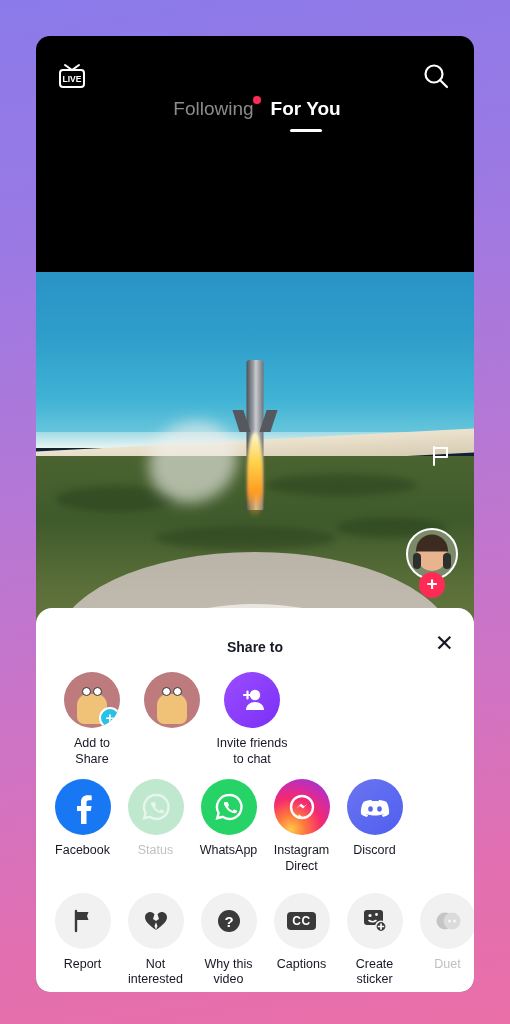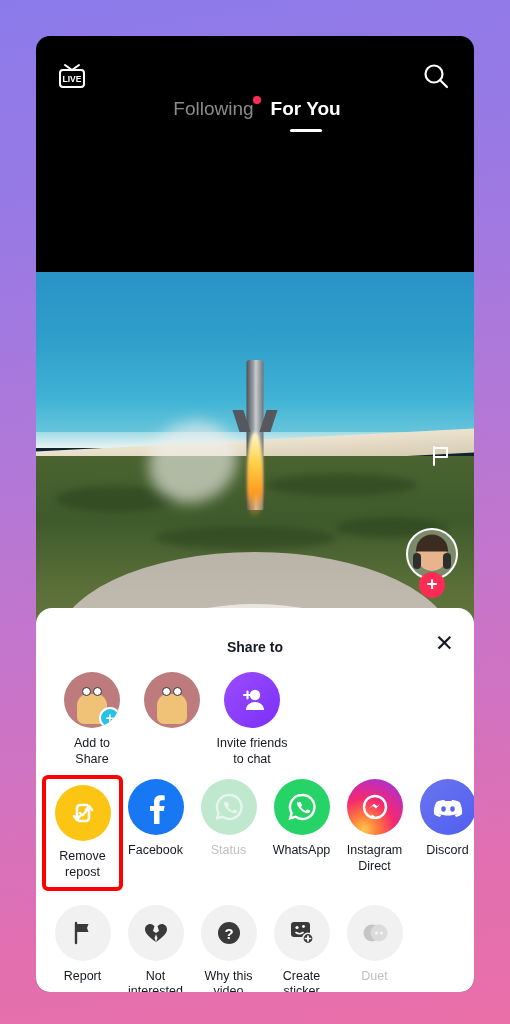"Remove" div.cell { html: <div> <div> <svg> <path></path> <path></path> <path></path> <path></path> <path></path> </svg> </div> <div>Remove repost</div> </div> -> none }
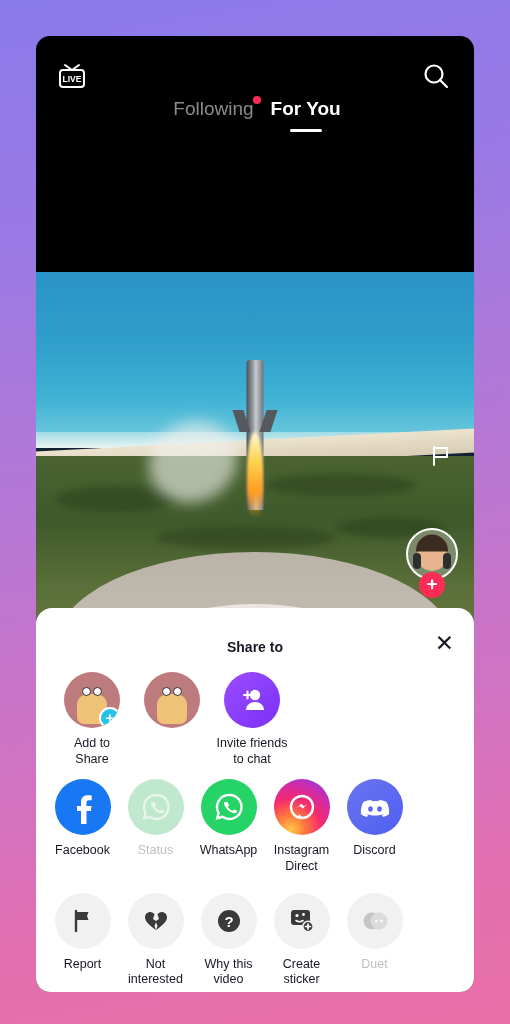"CC" div.cell { html: none -> <div> <div> <span>CC</span> </div> <div>Captions</div> </div> }
